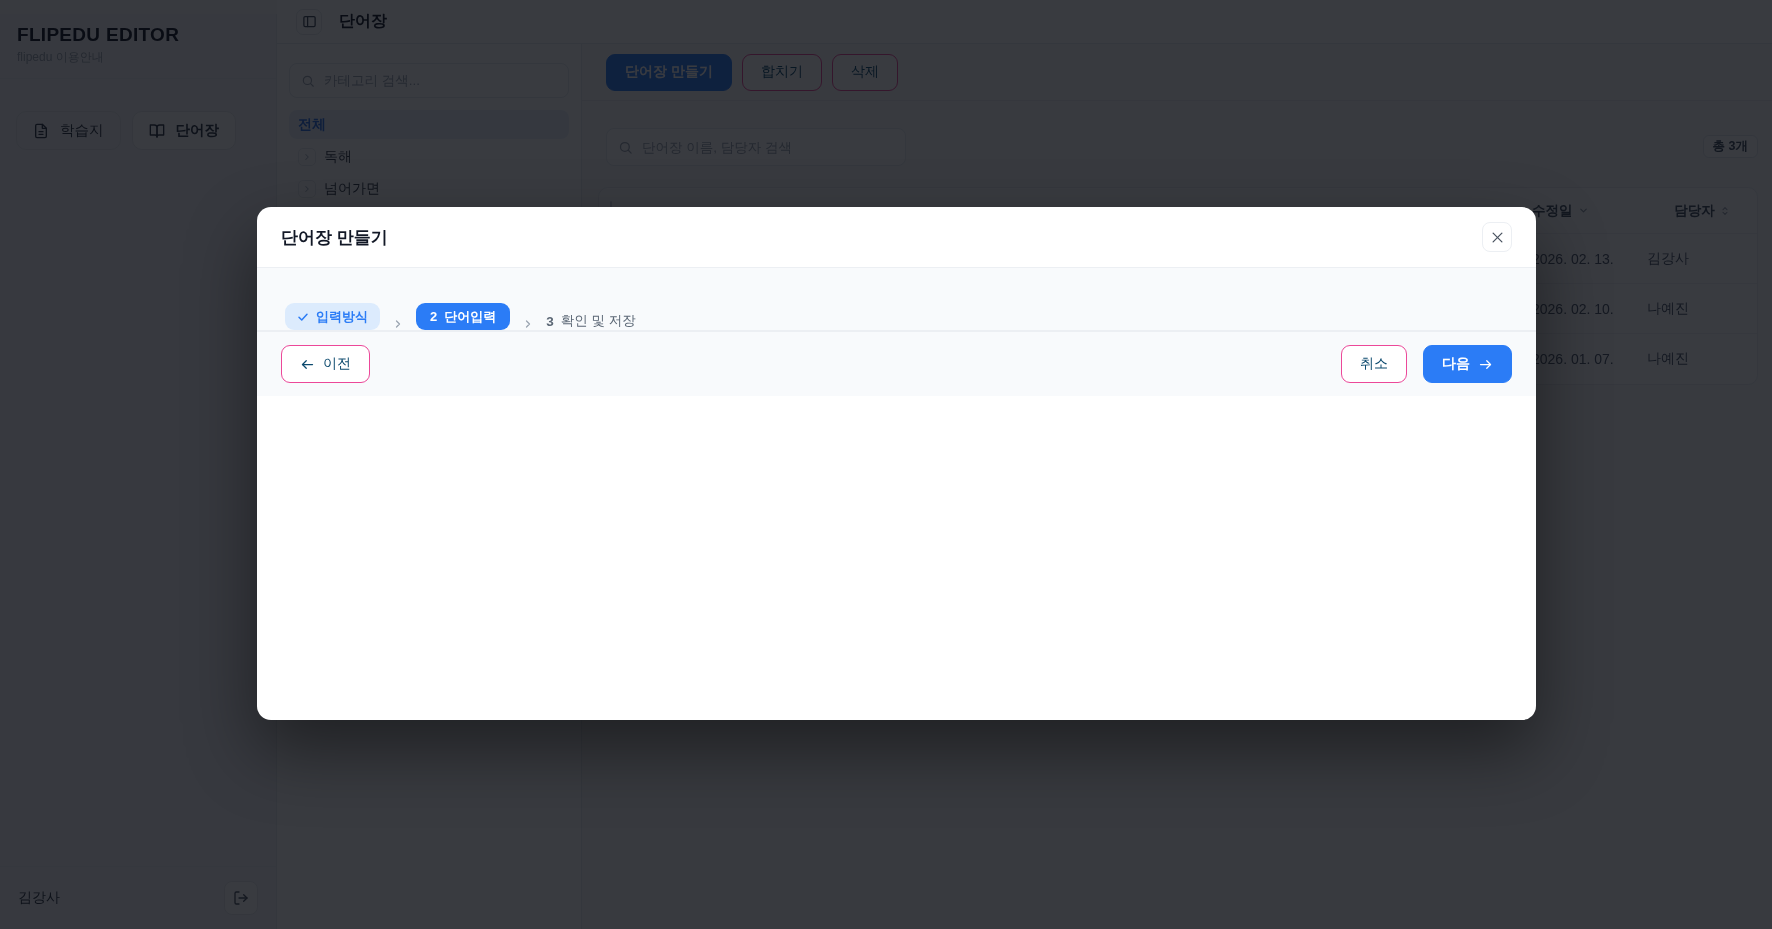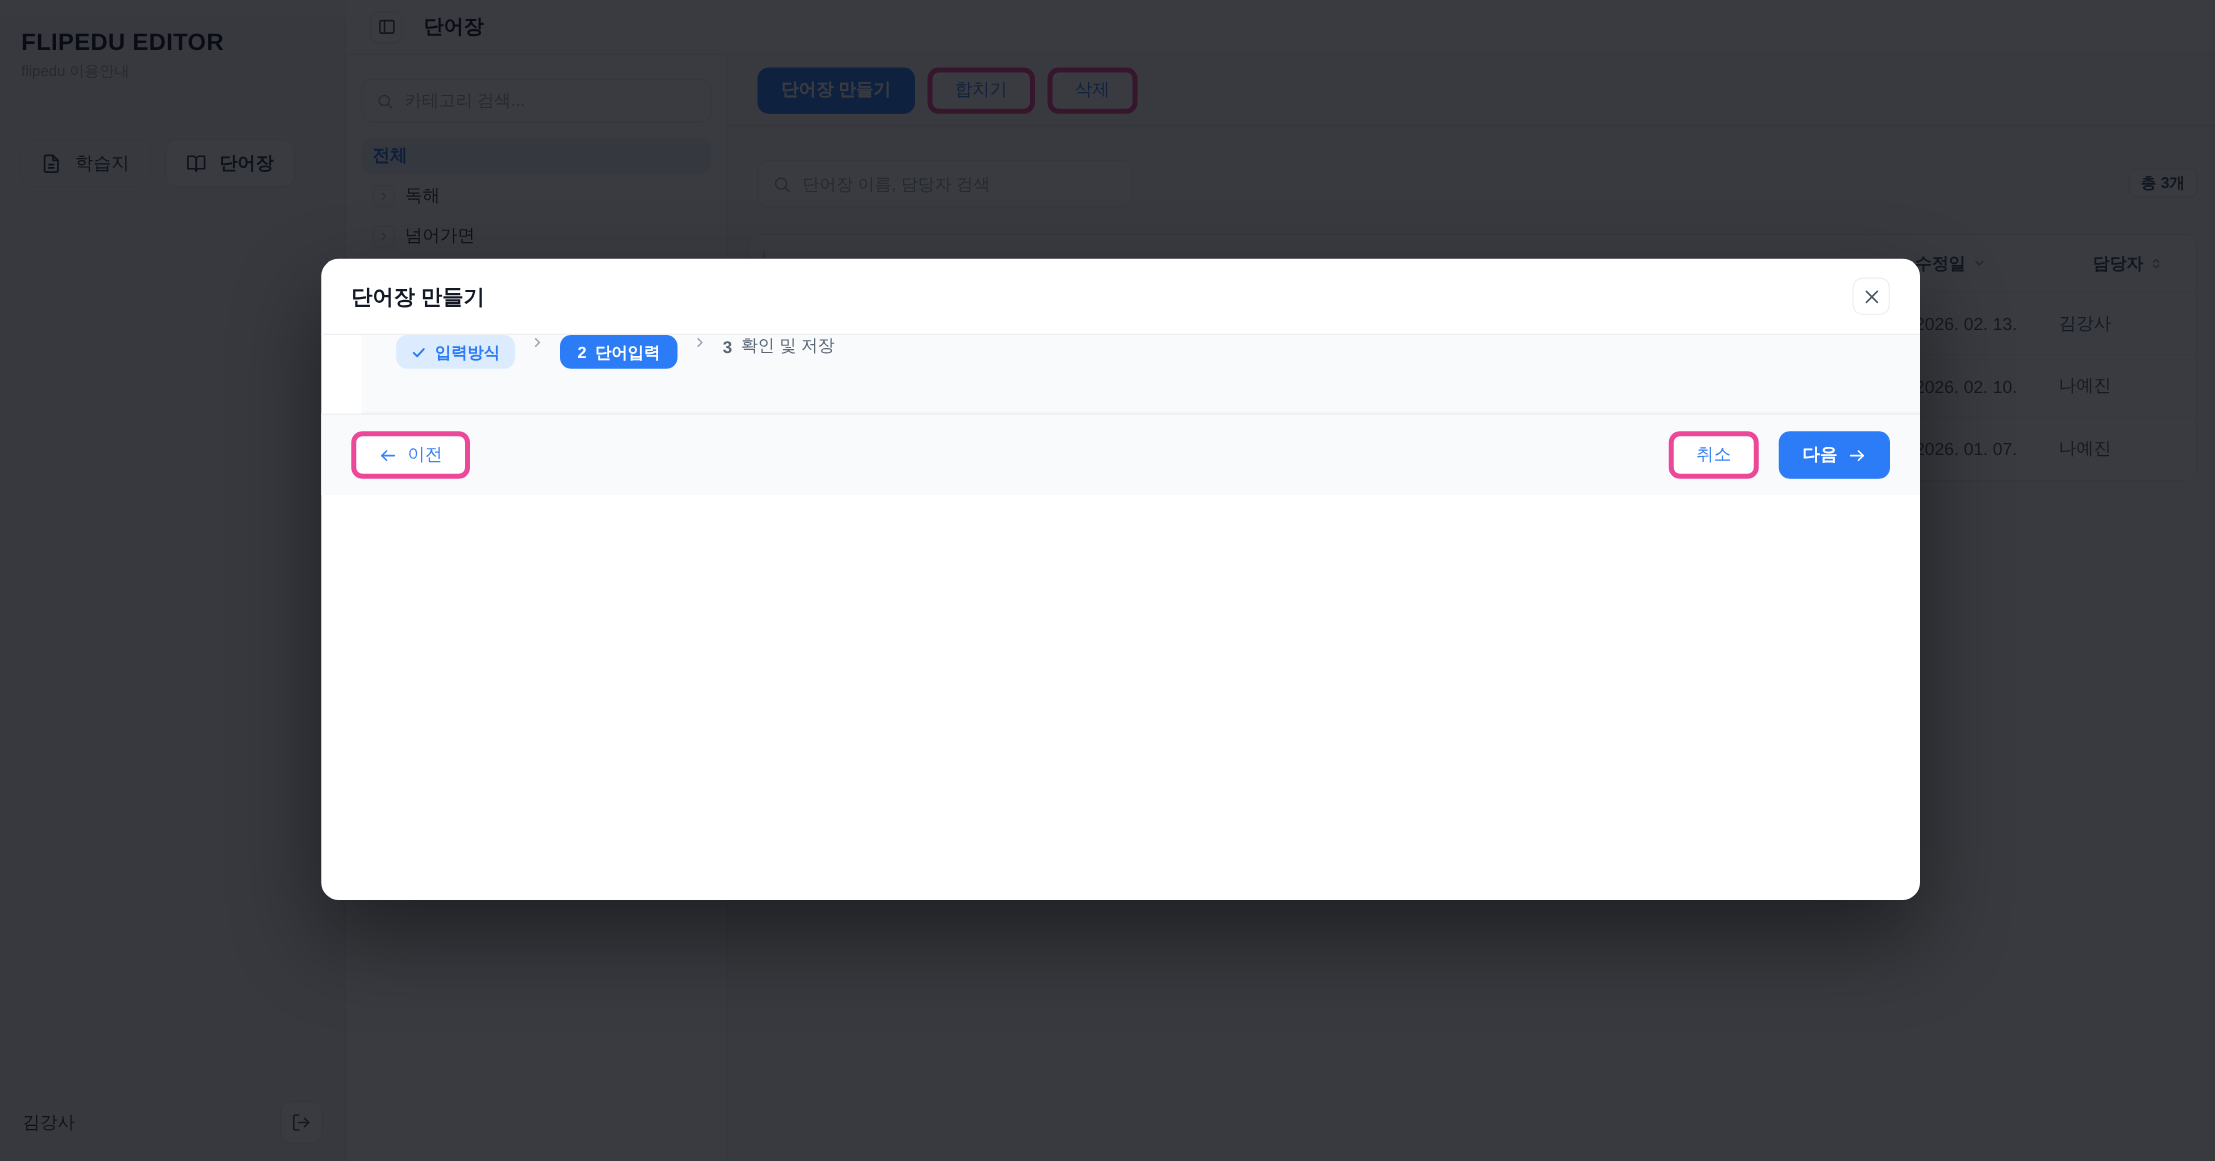"합치기" .btn-outline { border: 4px solid #ec4899 -> 1px solid #ec4899; color: #3b82f6 -> #0c4a6e }
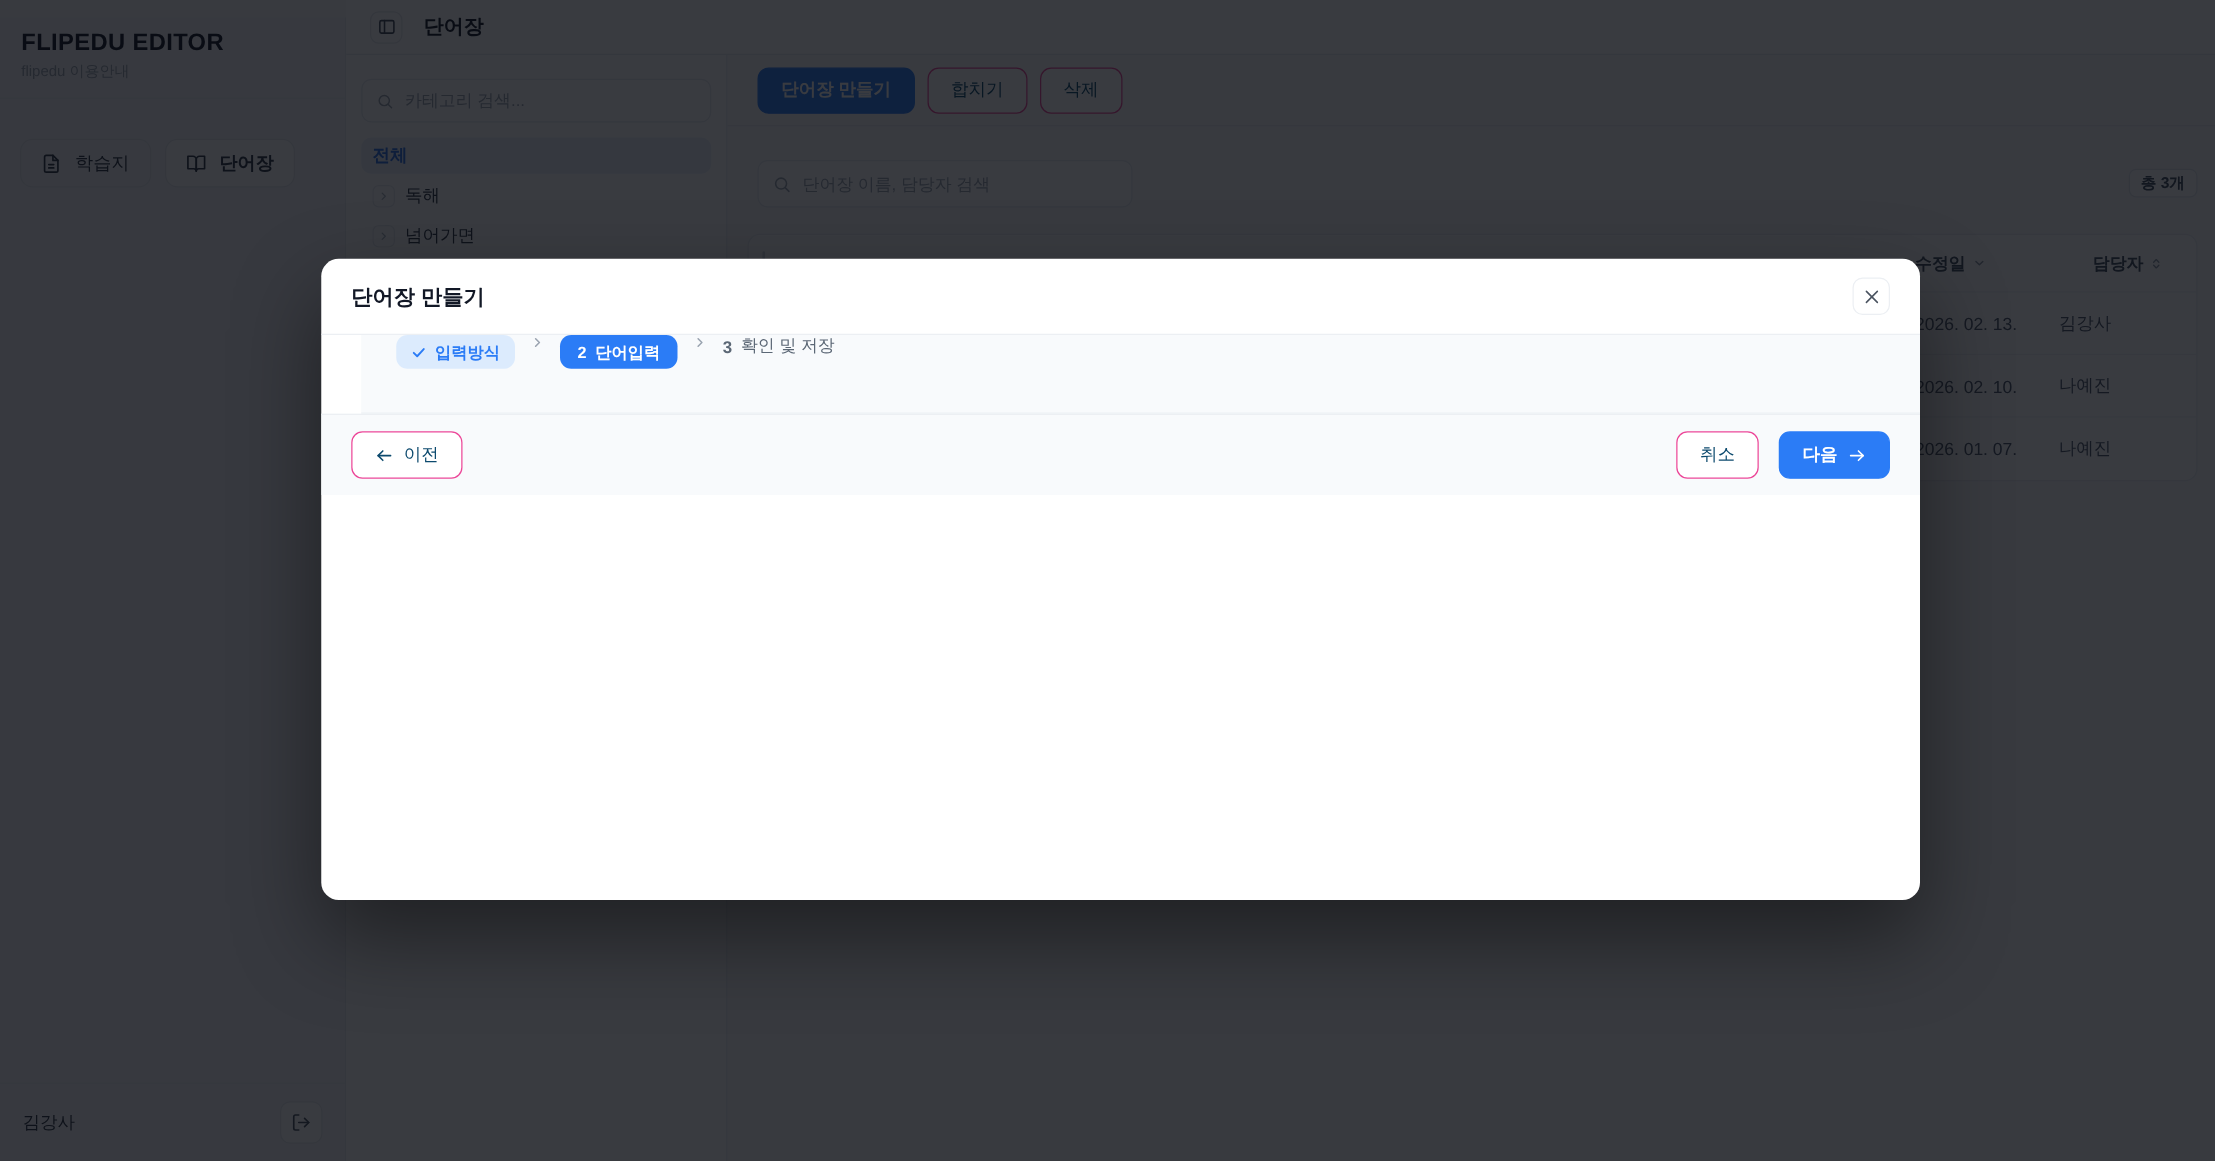"입력방식" .stepper { align-items: flex-start -> flex-end; margin-left: 32px -> none }
